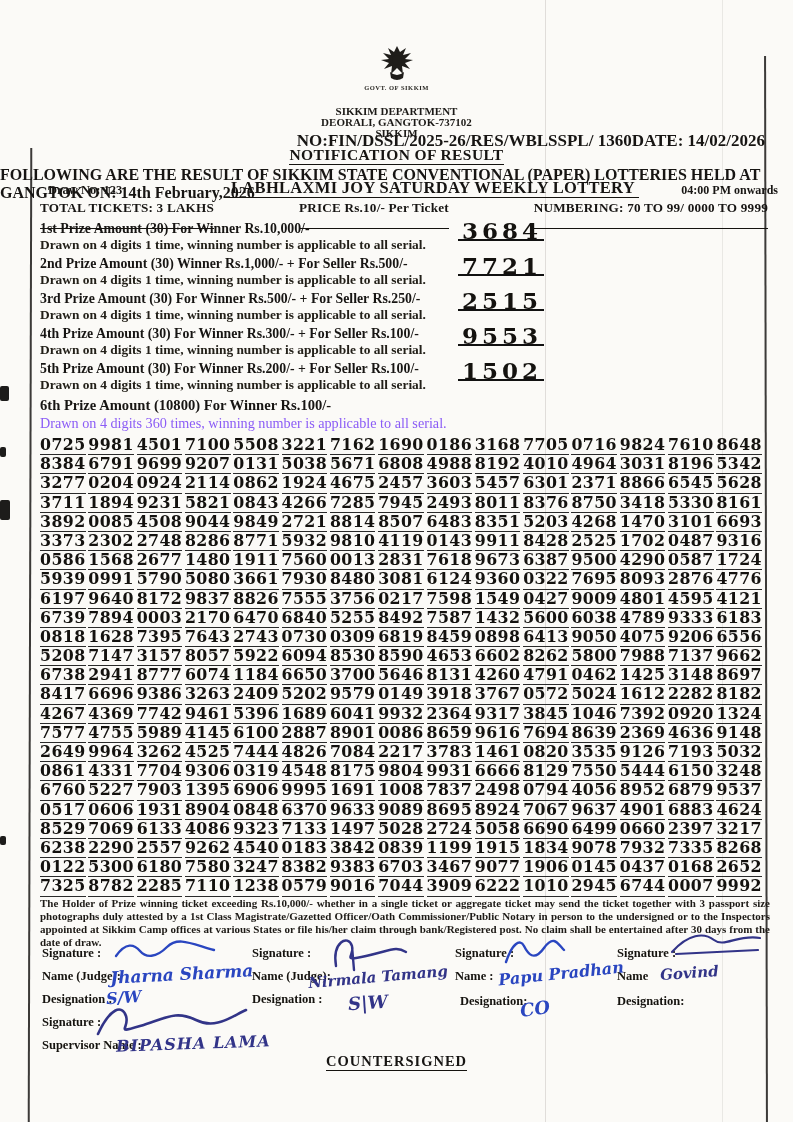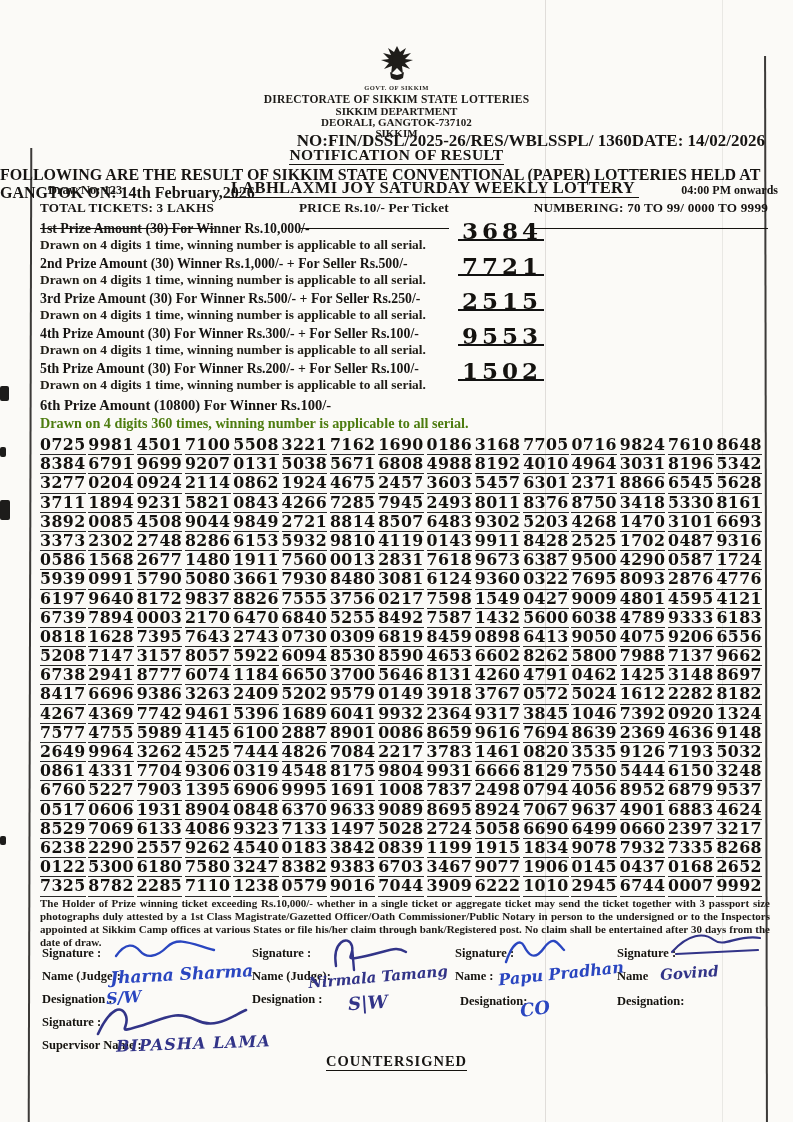"DIRECTORATE OF SIKKIM STATE LOTTERIES" div.org-block { html: <div>DIRECTORATE OF SIKKIM STATE LOTTERIES</div> -> none }
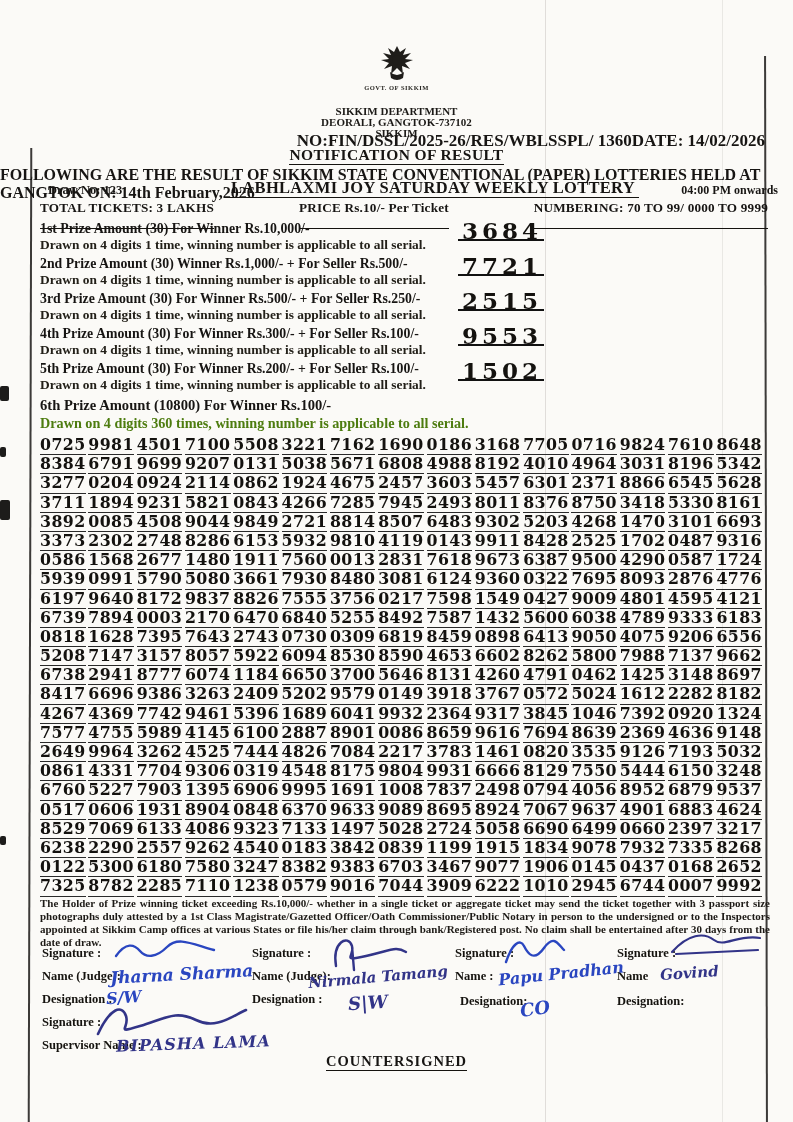"Drawn on 4 digits 360" .sixth-head .l2 { color: #4d7c0f -> #8b5cf6; font-weight: bold -> normal }
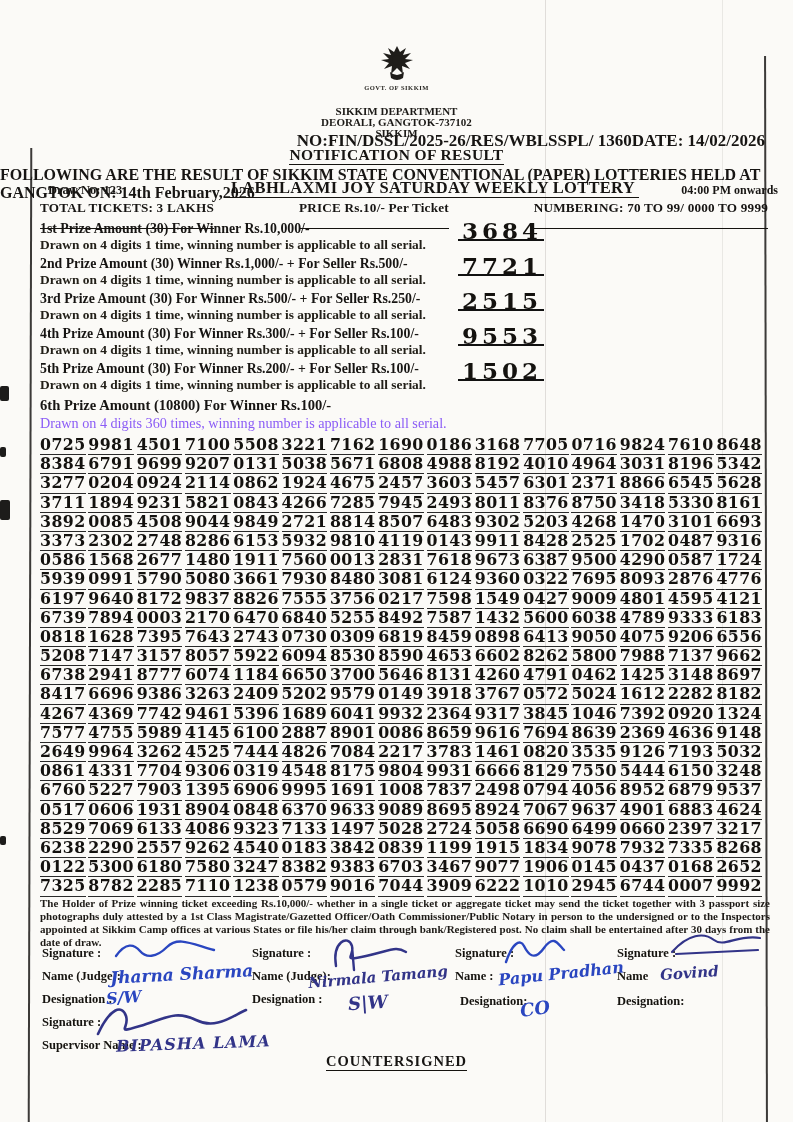"9302" span.num { text: 9302 -> 8351 }
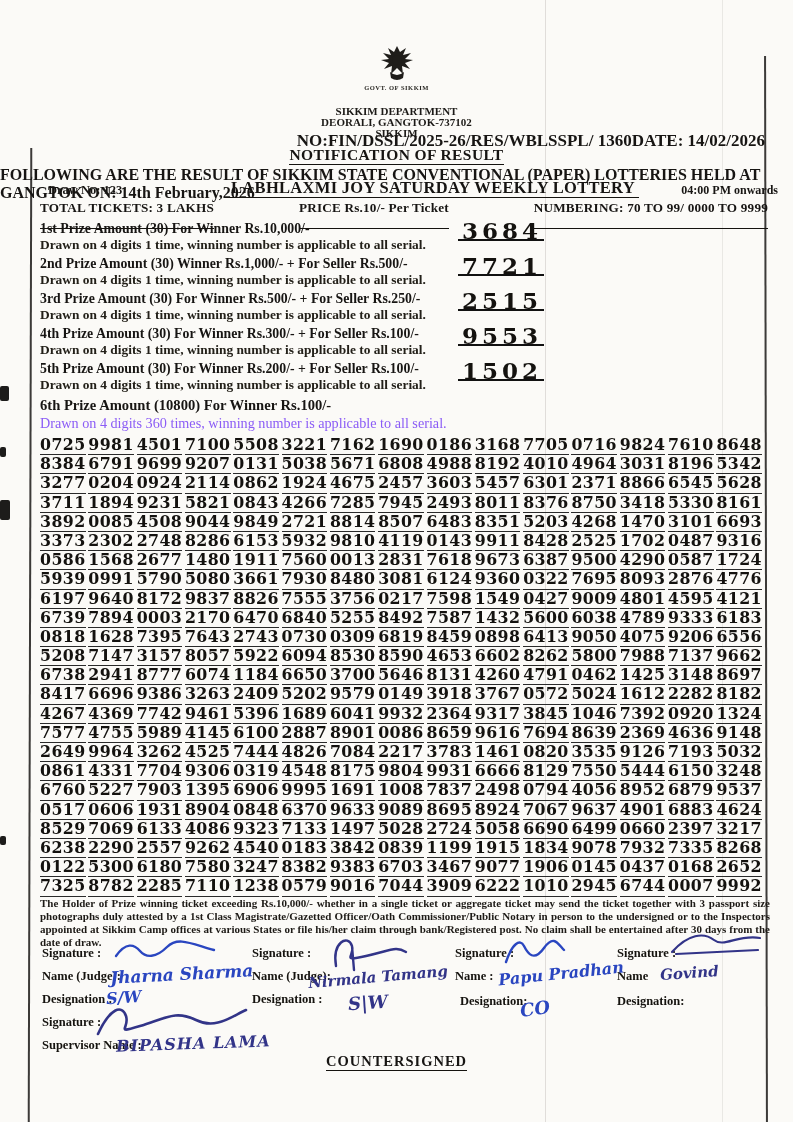"6153" span.num { text: 6153 -> 8771 }
